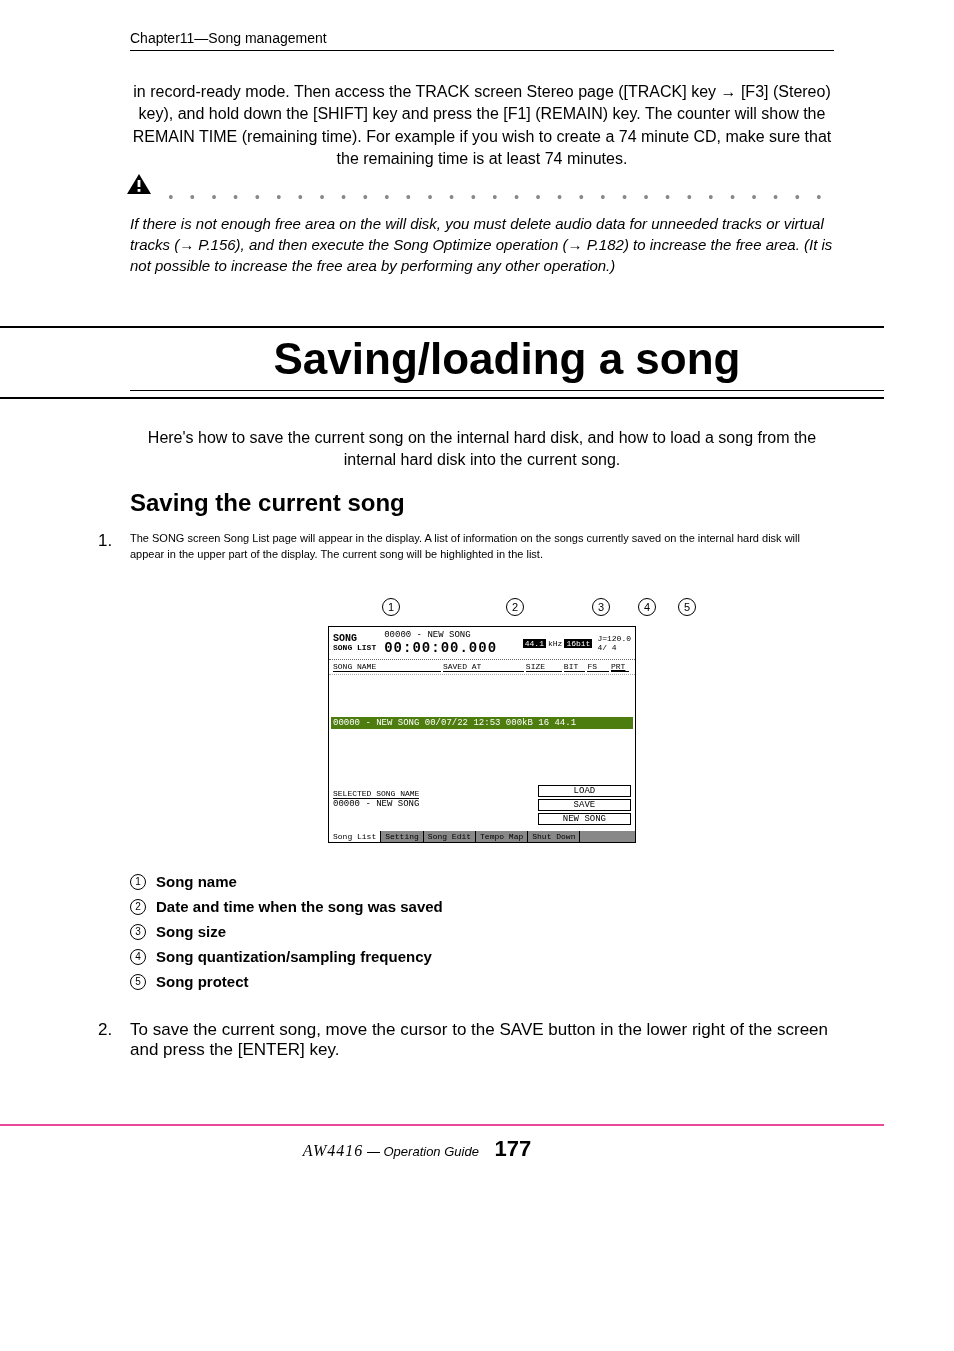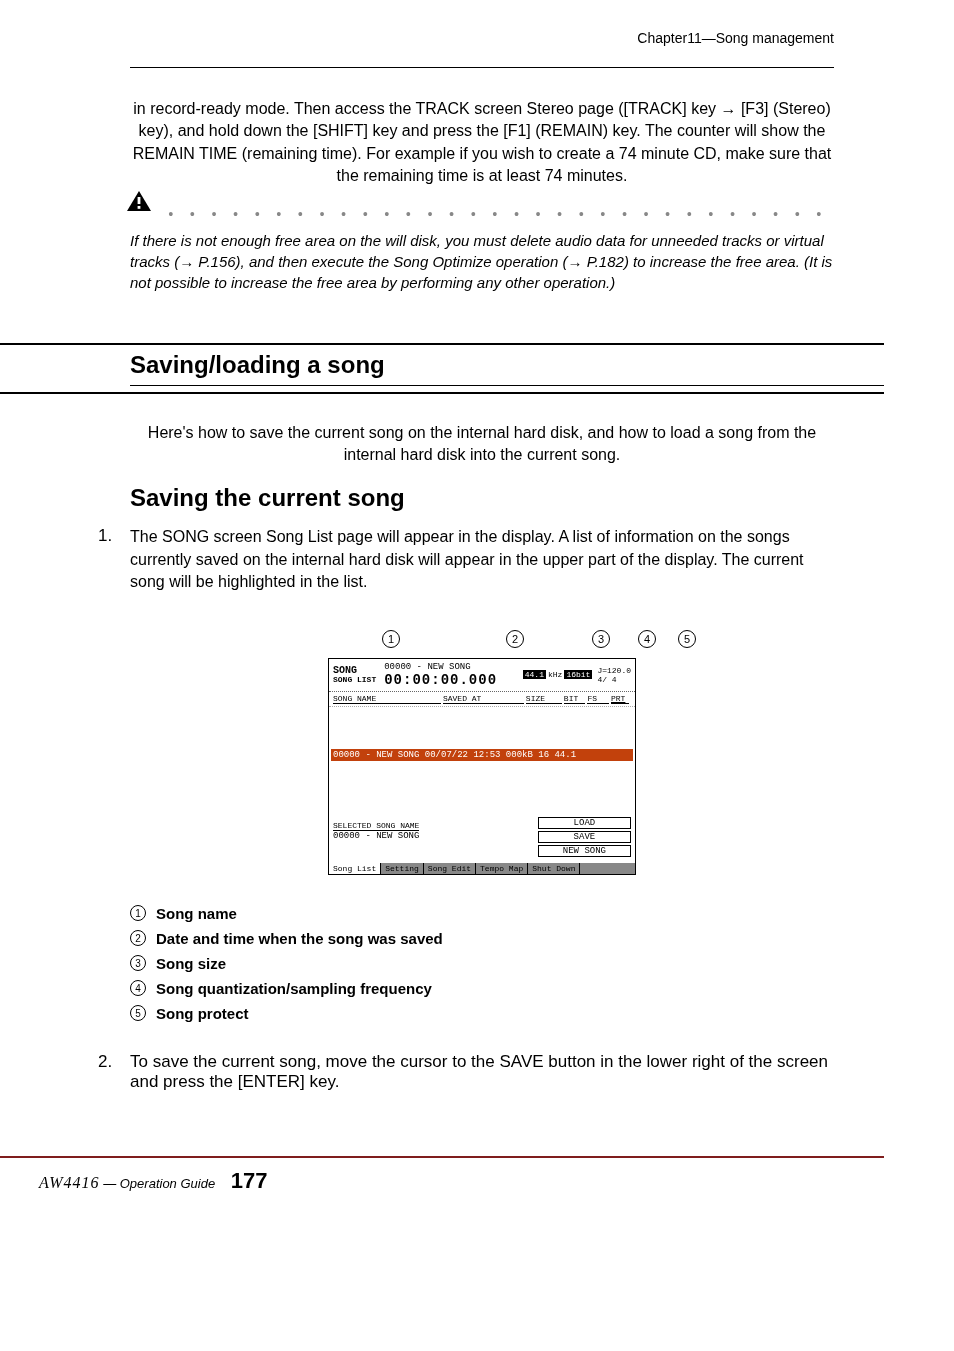"Chapter11—Song management" .page-header { margin-bottom: 21px -> 4px; text-align: right -> none }
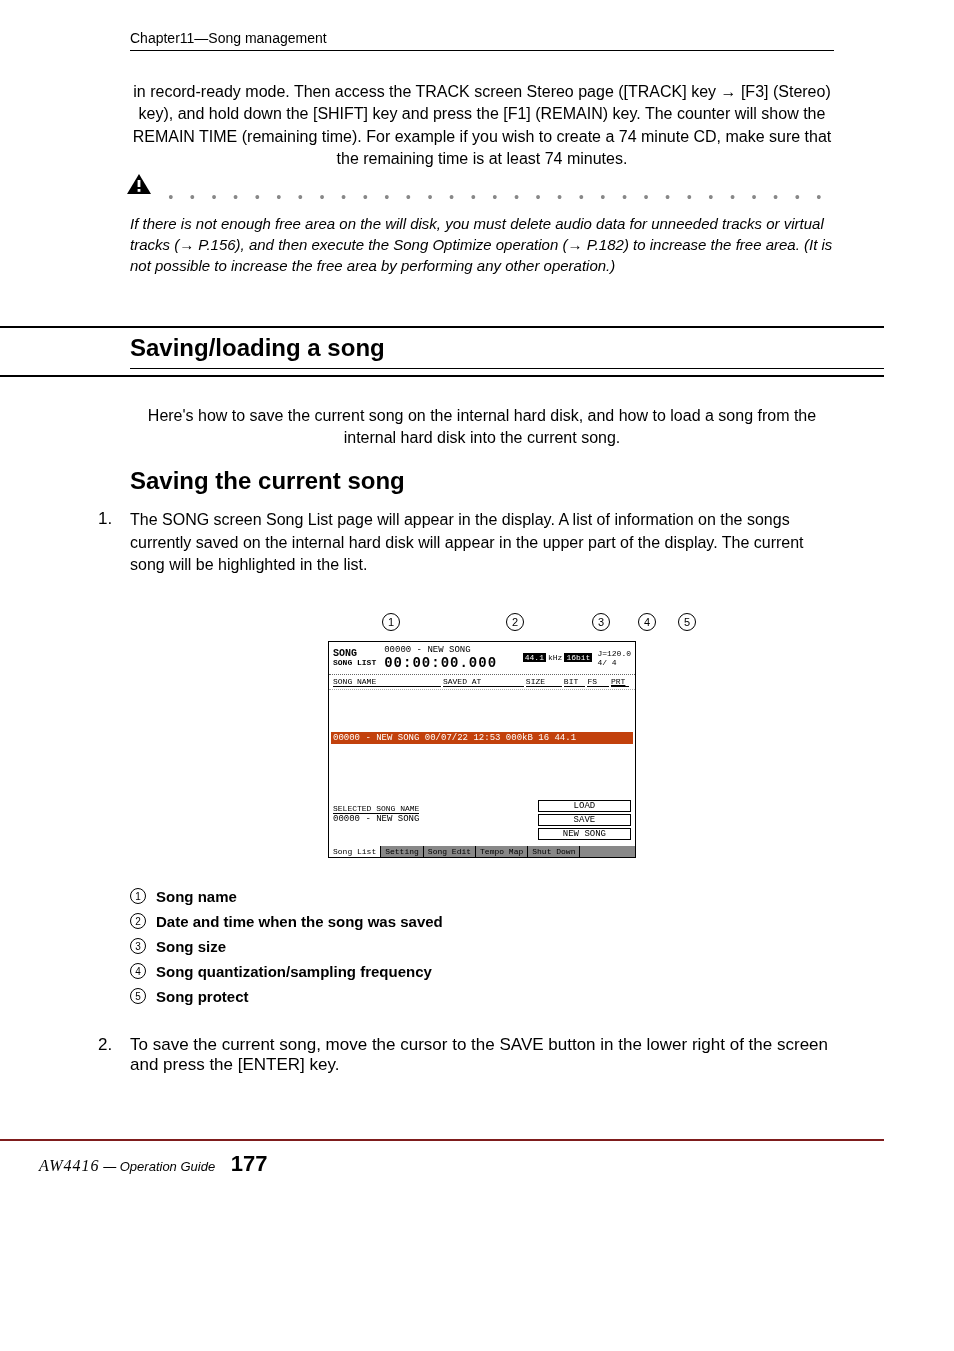"Saving/loading a song" .section-title { font-size: 24px -> 44px; text-align: none -> center }
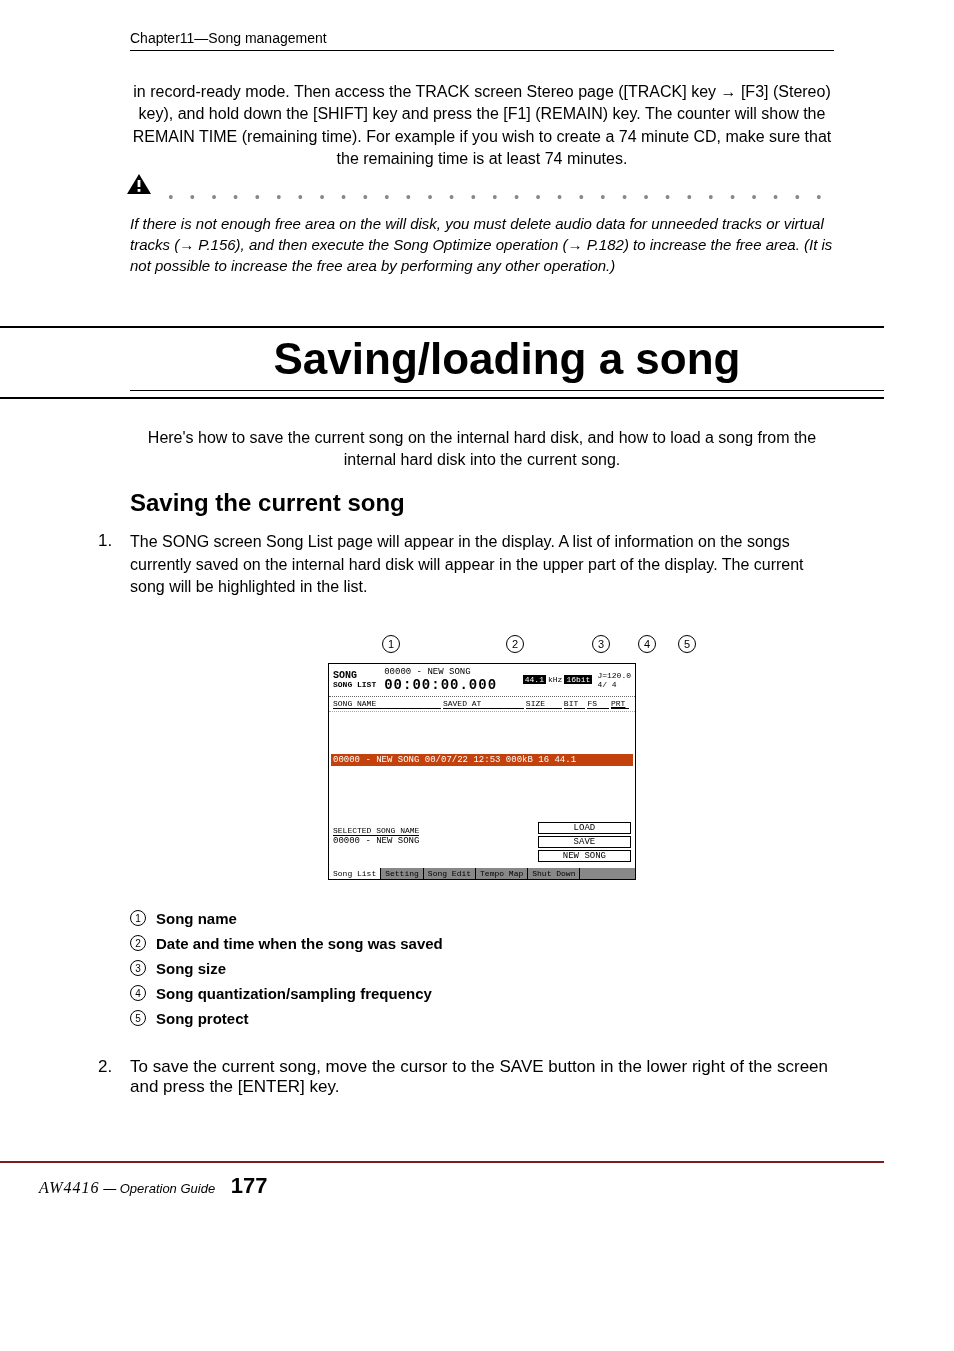"The SONG screen Song List" .step-text { font-size: 16px -> 11px }
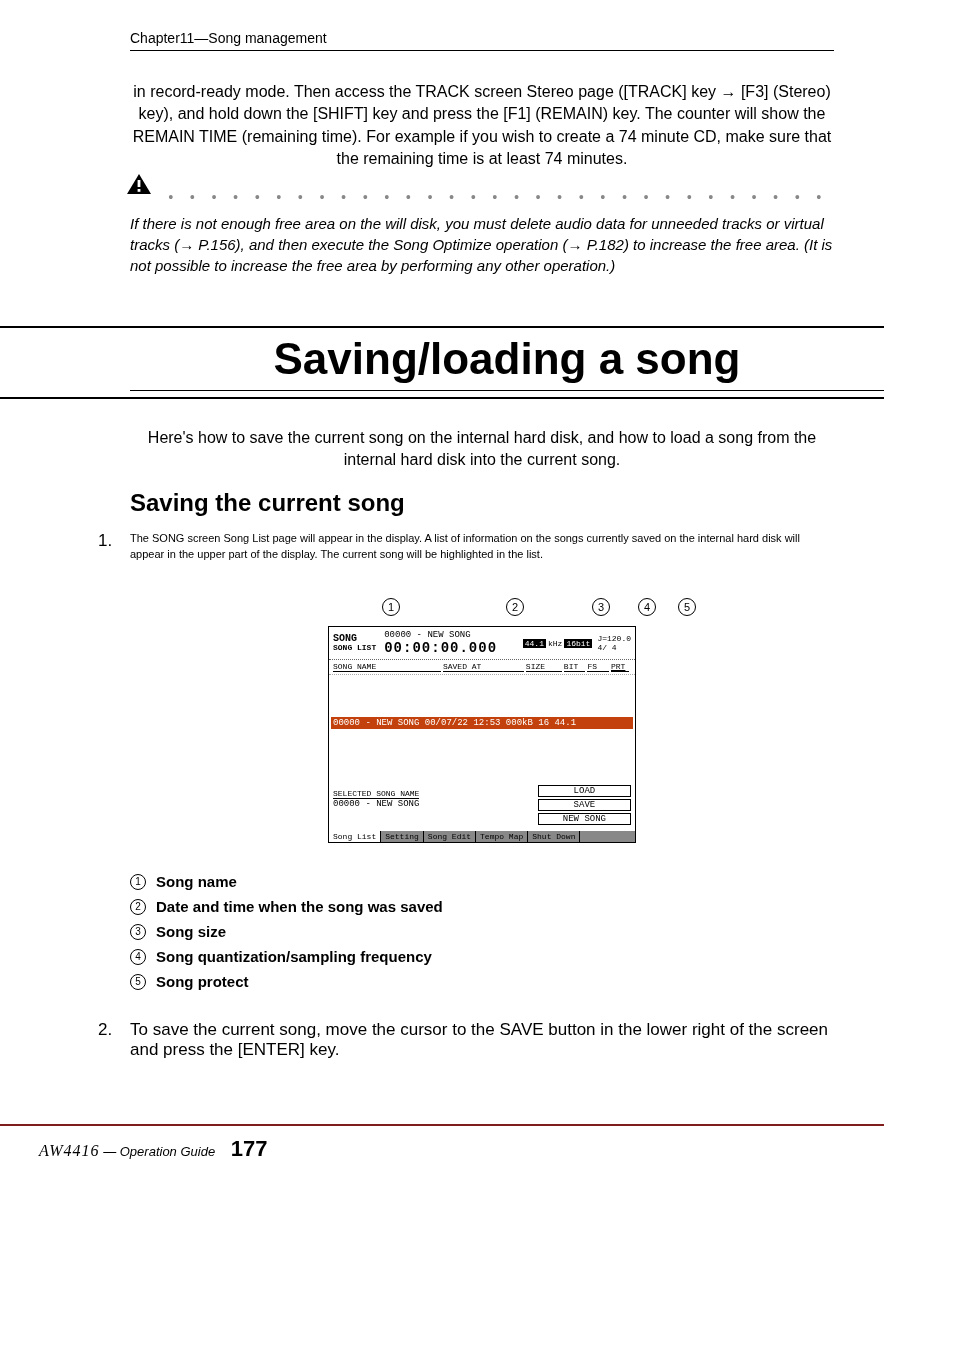"00000 - NEW SONG 00/07/22" .lcd-row-sel { background: #c2410c -> #4d7c0f }
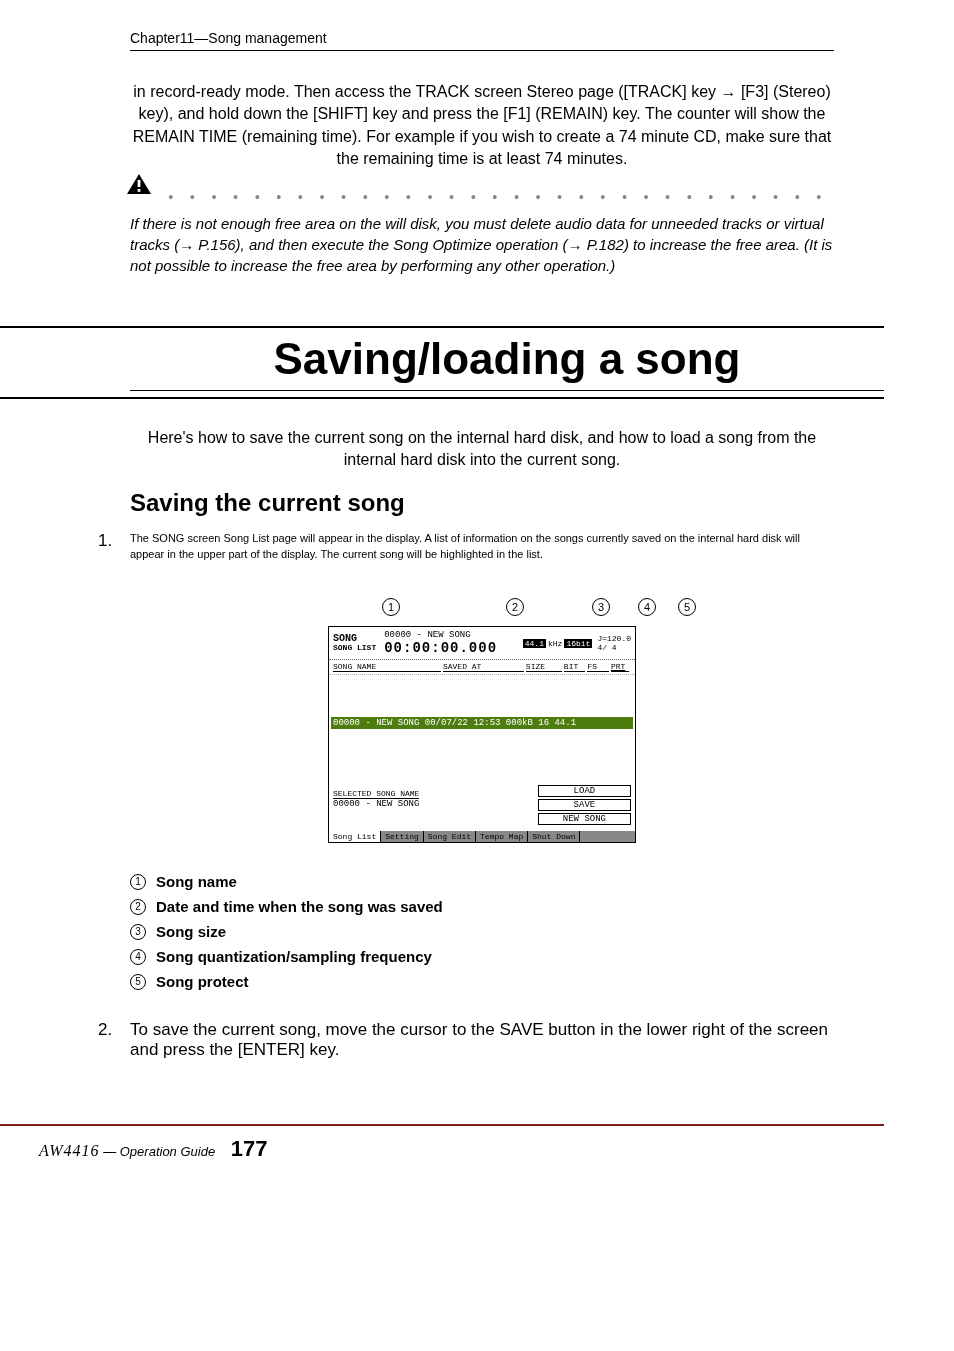"AW4416 — Operation Guide 177" .page-footer { border-top: 2px solid #7f1d1d -> 2px solid #ec4899; padding-left: 39px -> none; text-align: left -> center }
